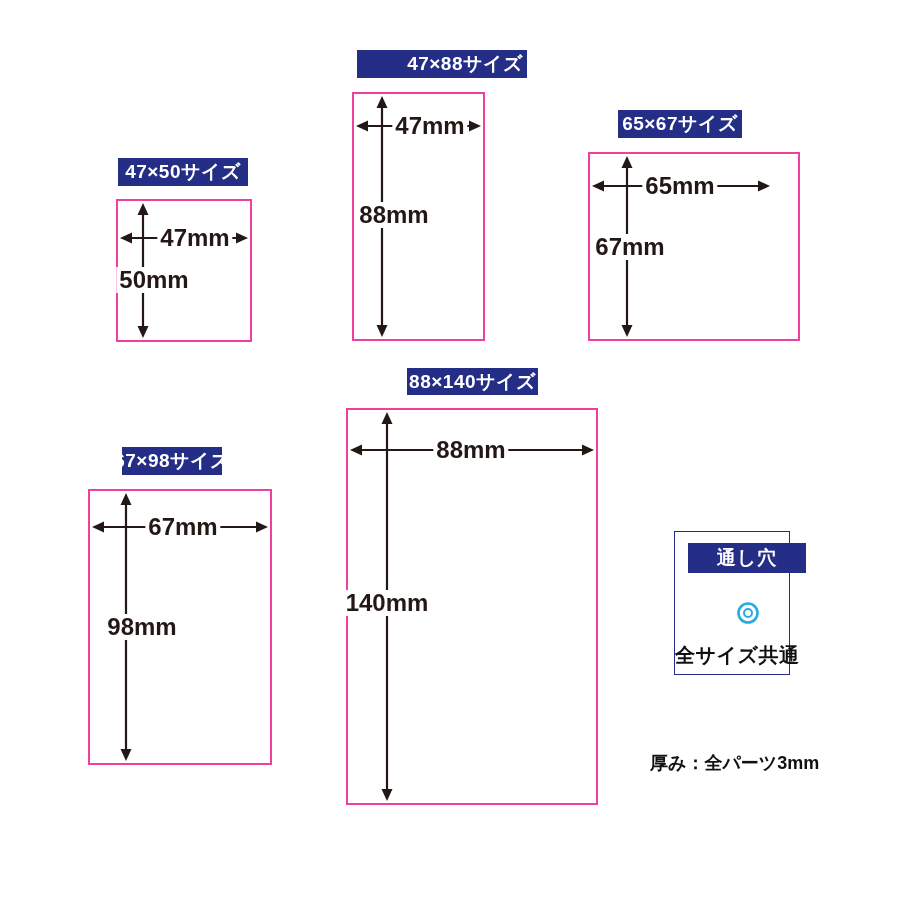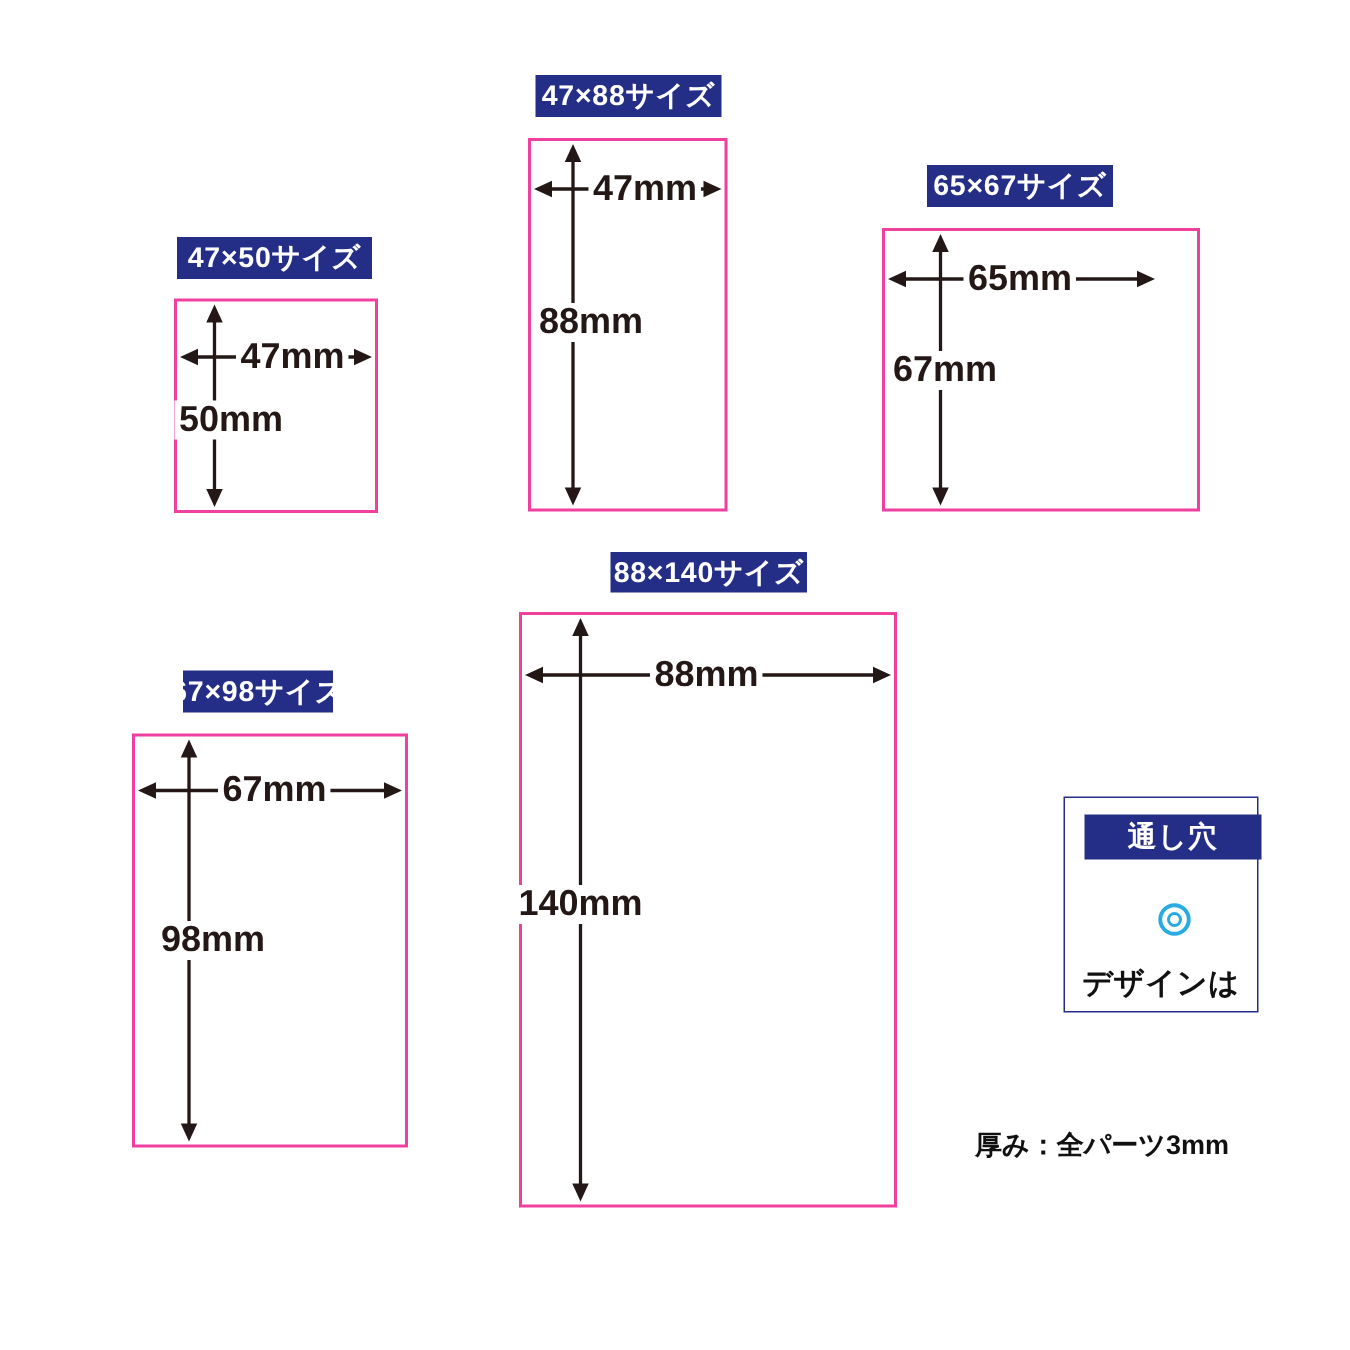"47×88サイズ" div.badge { padding-left: none -> 46px }
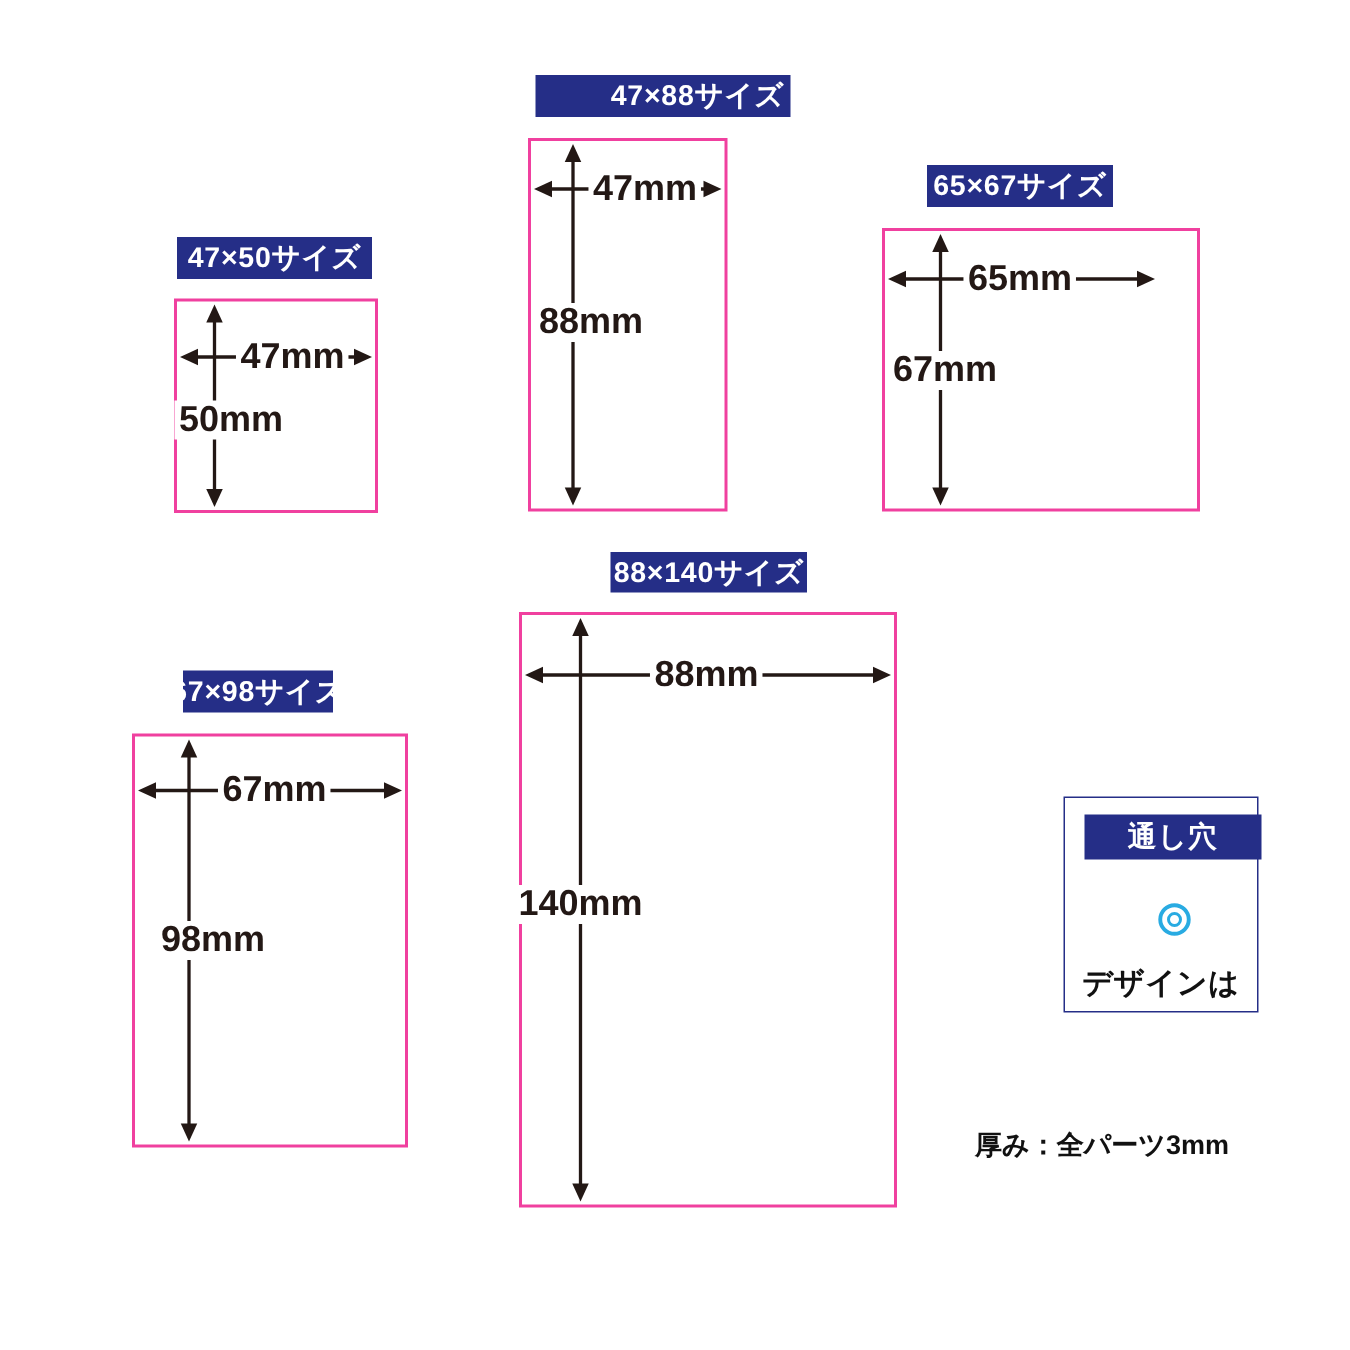"通し穴" .hole-box { left: 709px -> 674px; width: 130px -> 116px }
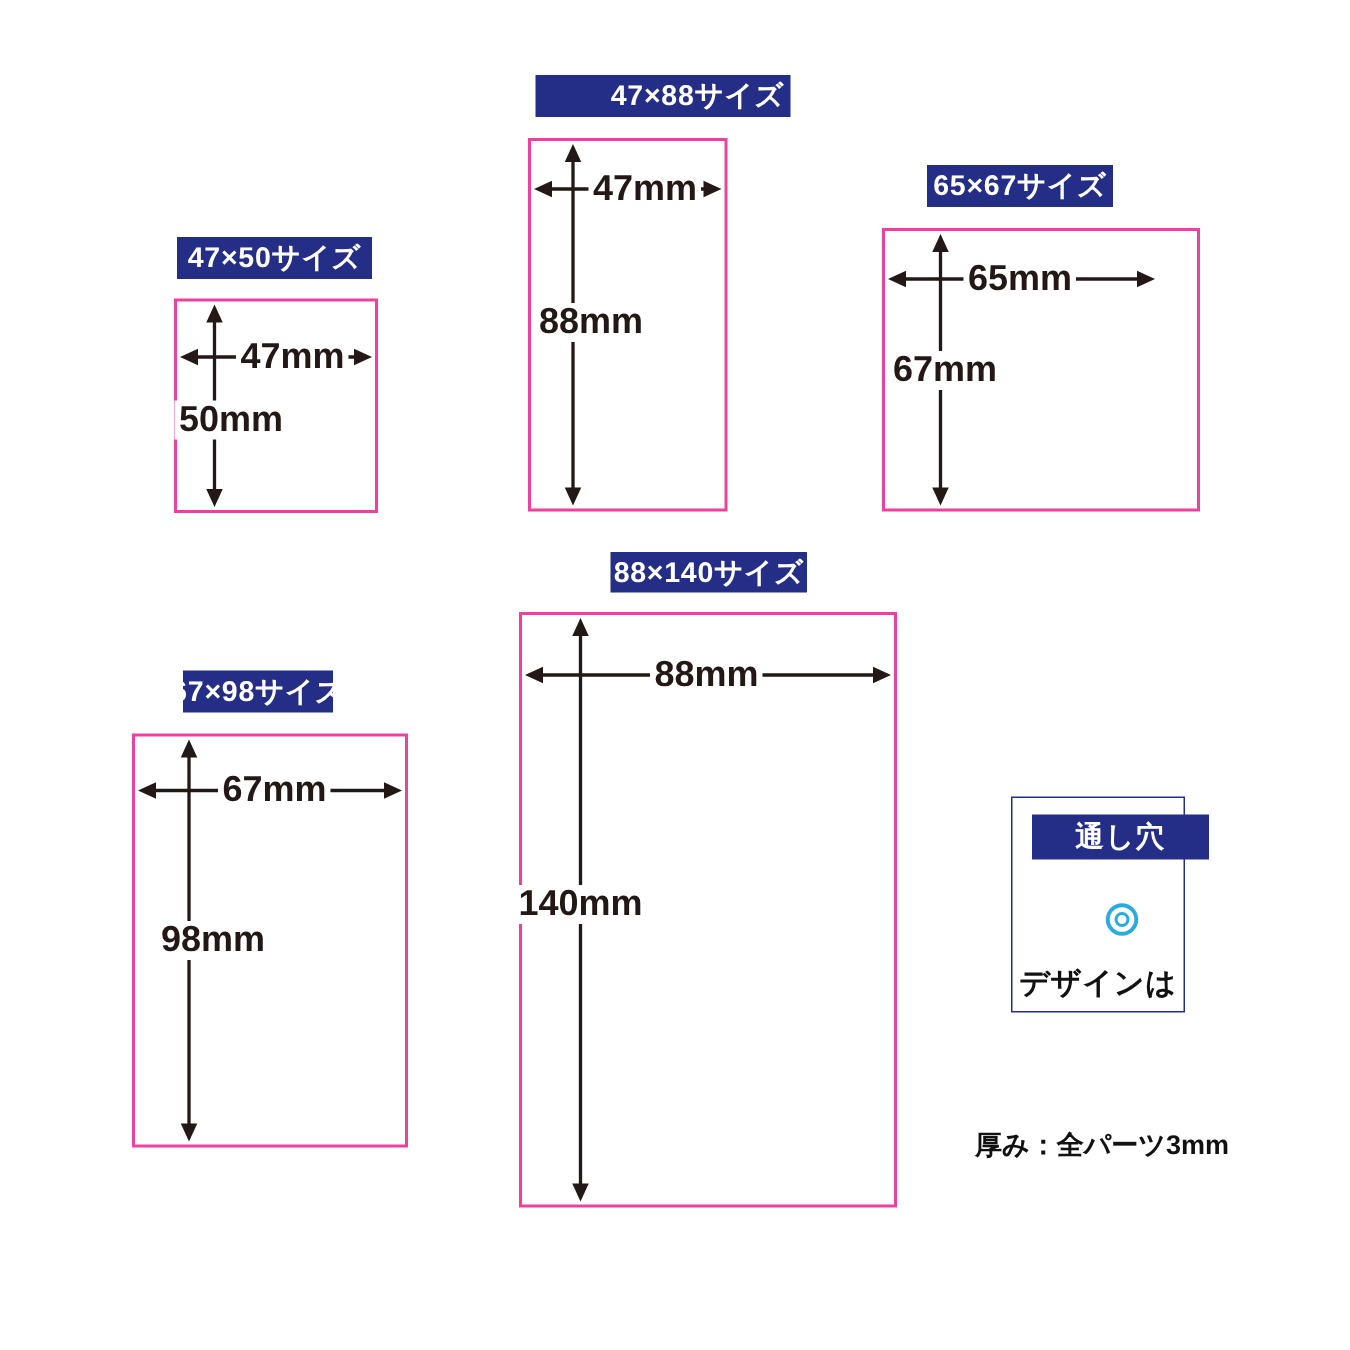"デザインは" div.hole-caption { text: デザインは -> 全サイズ共通 }
